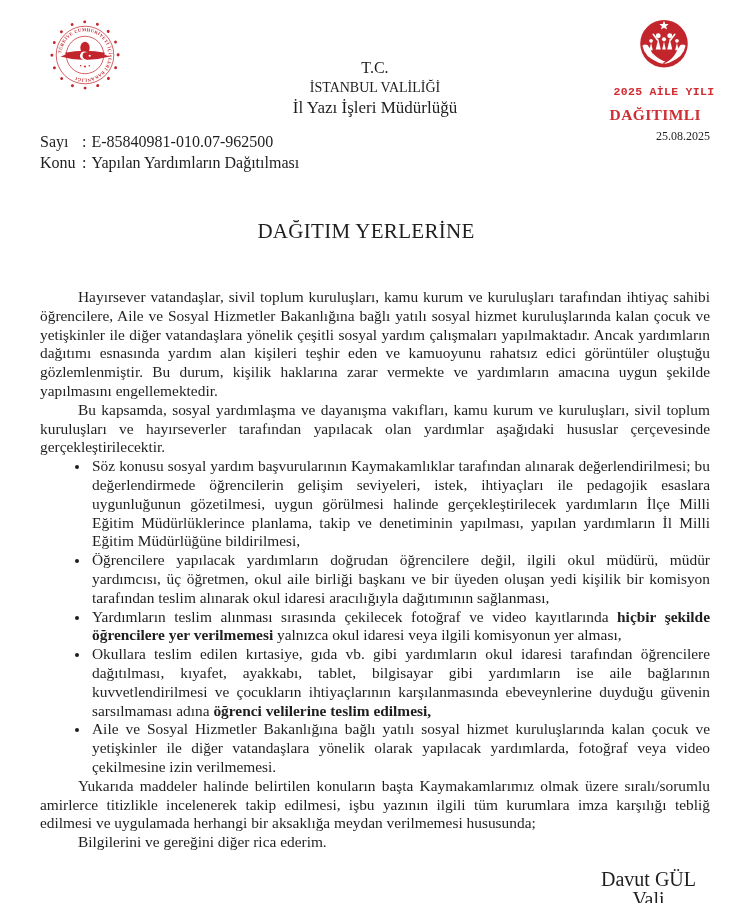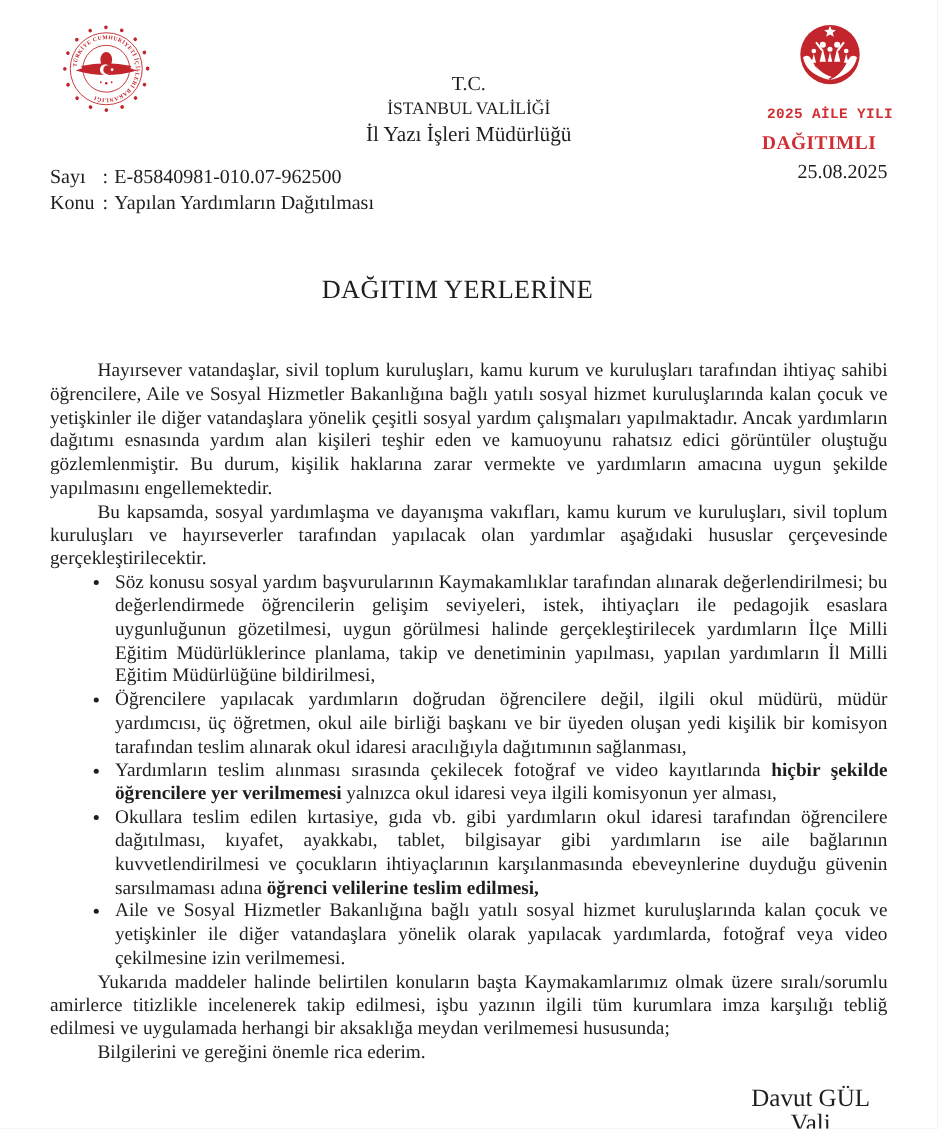"25.08.2025" .doc-date { font-size: 16px -> 12px }
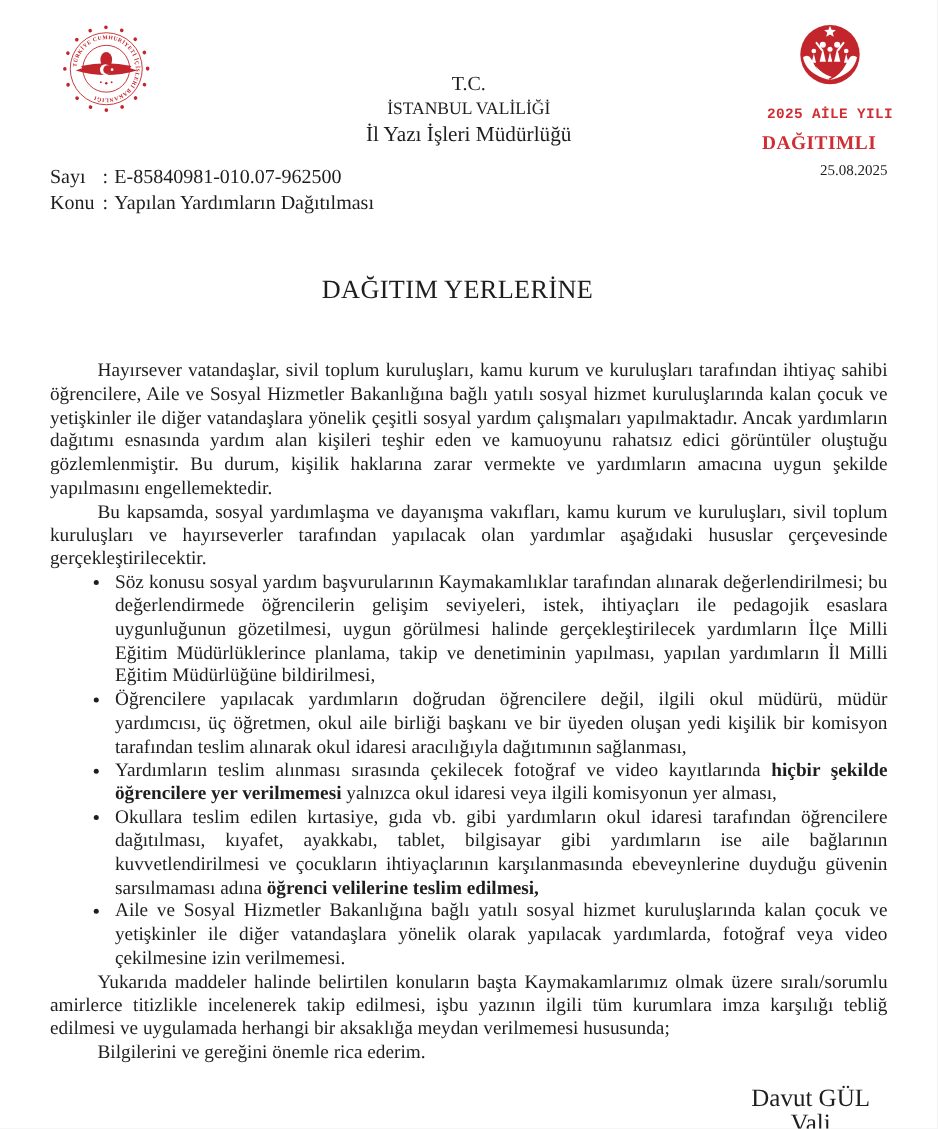"Bilgilerini ve gereğini önemle rica" p { text: önemle -> diğer }
